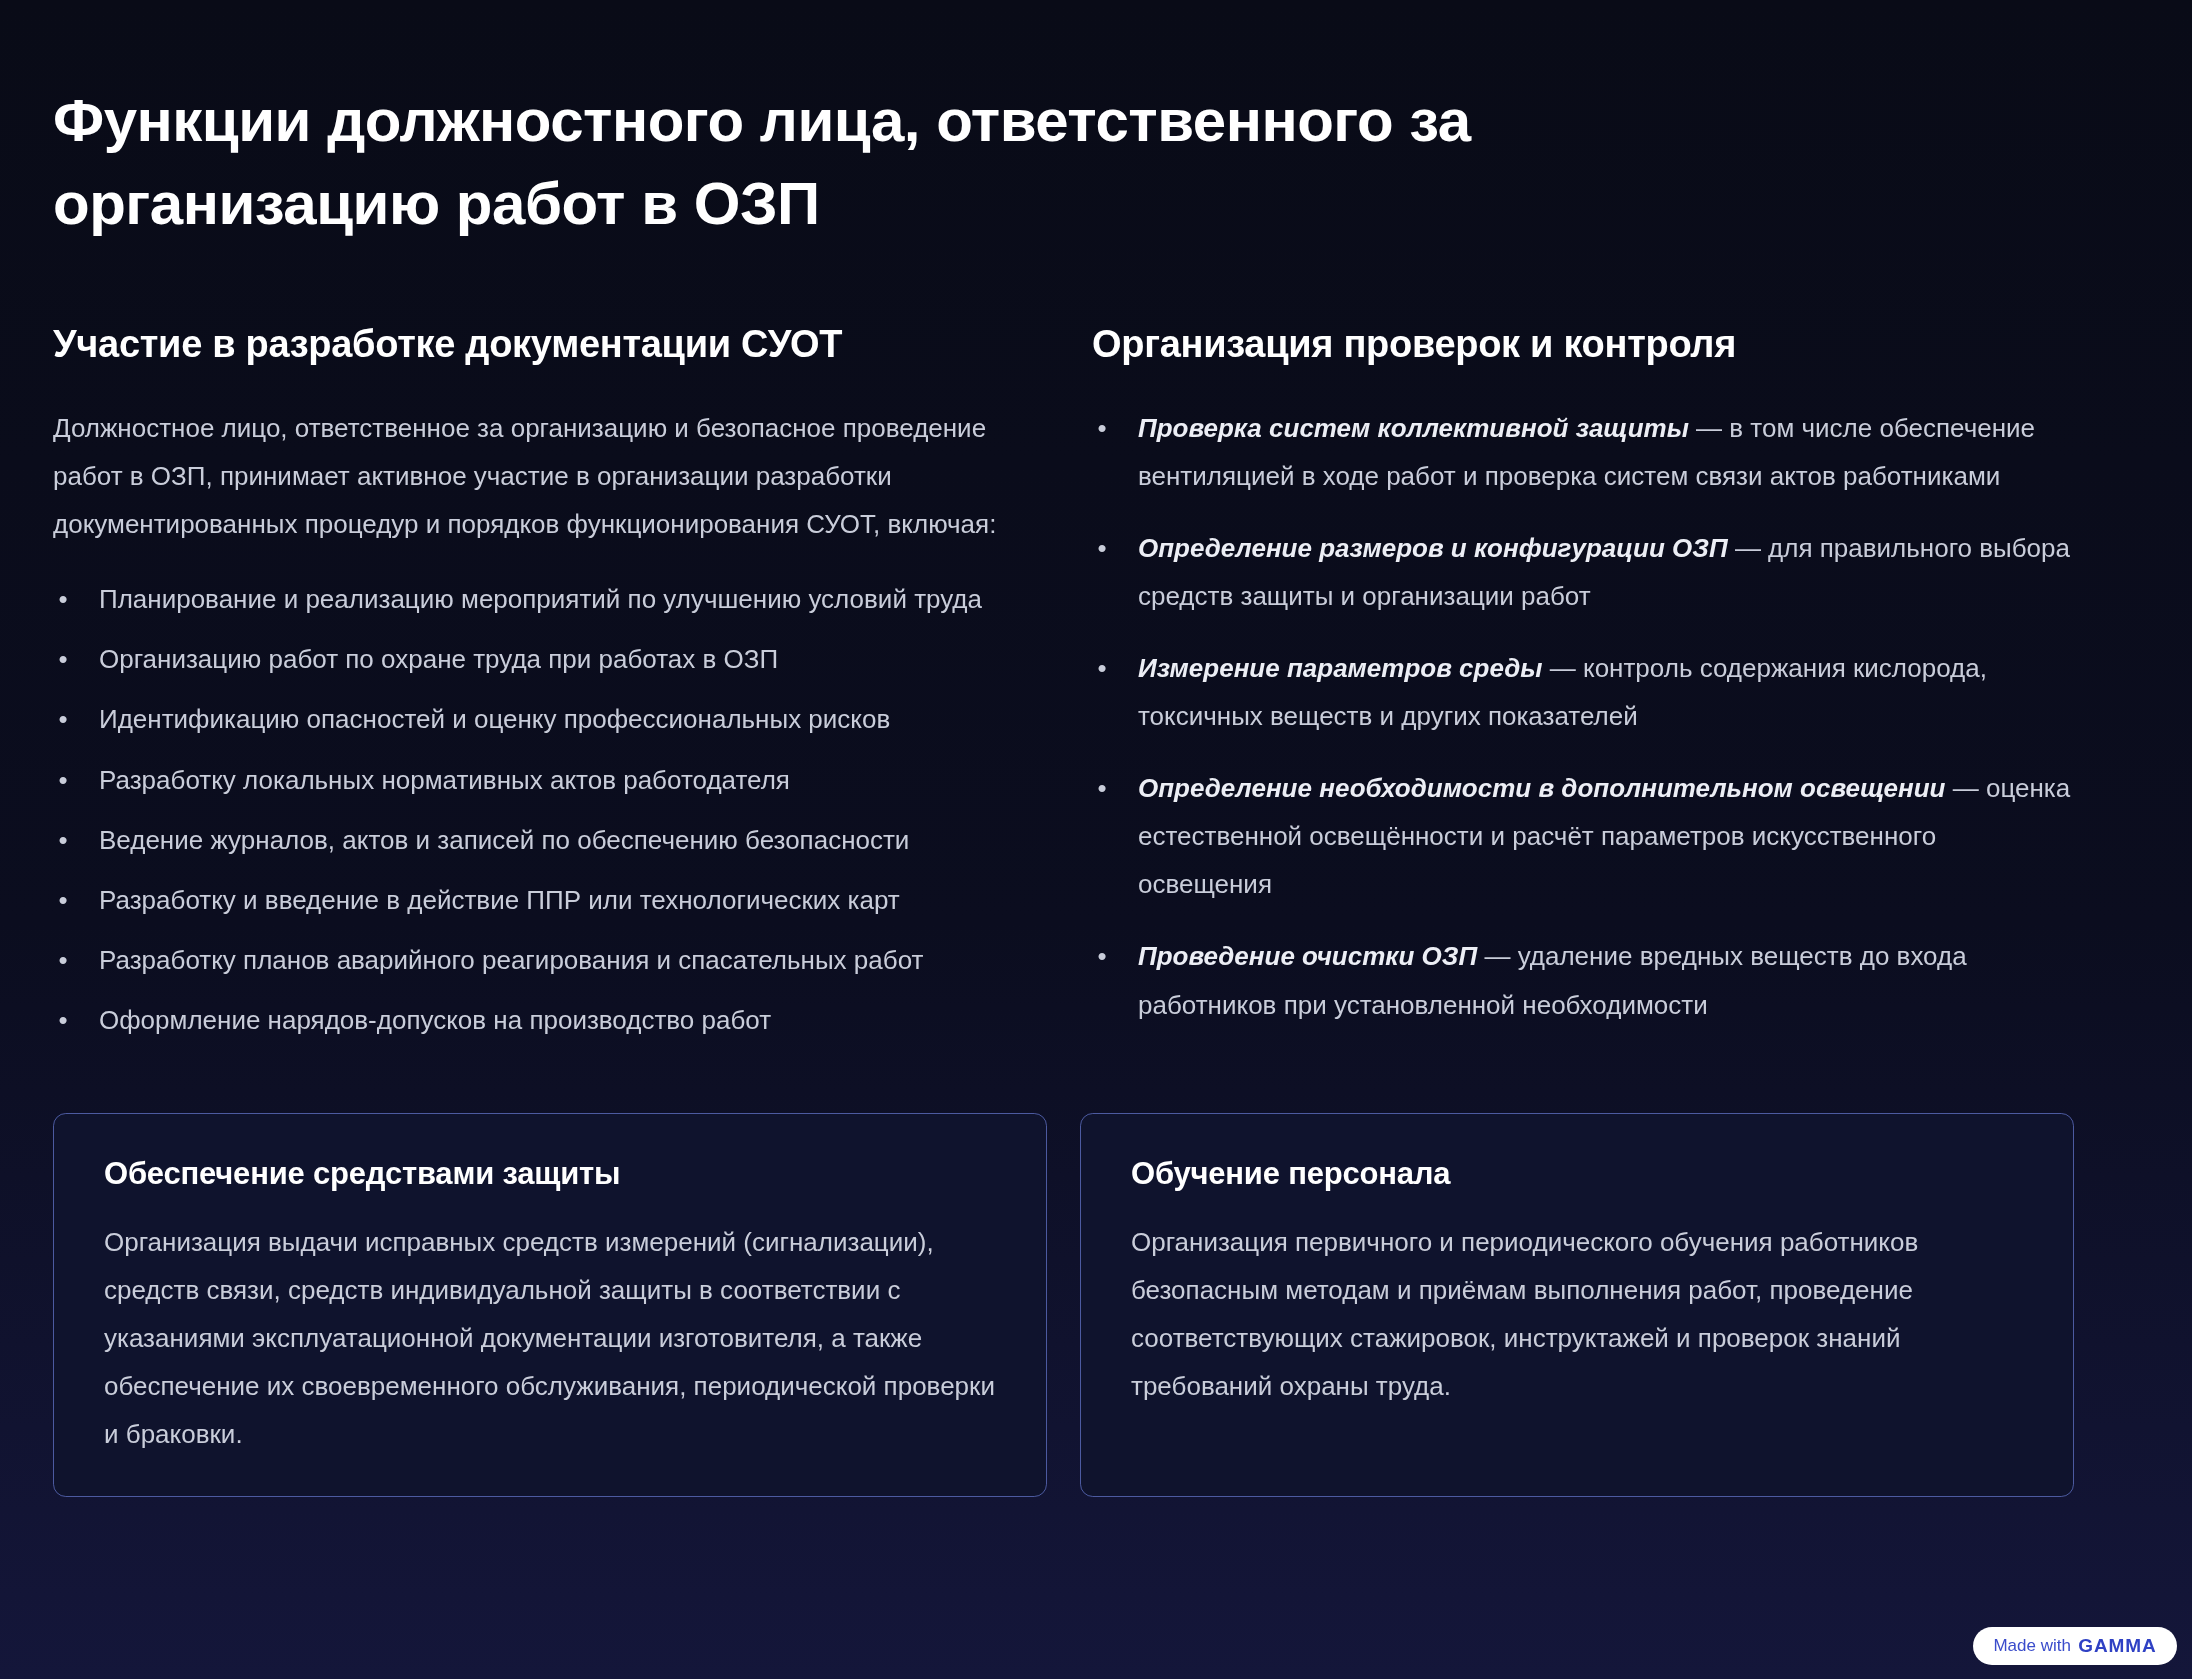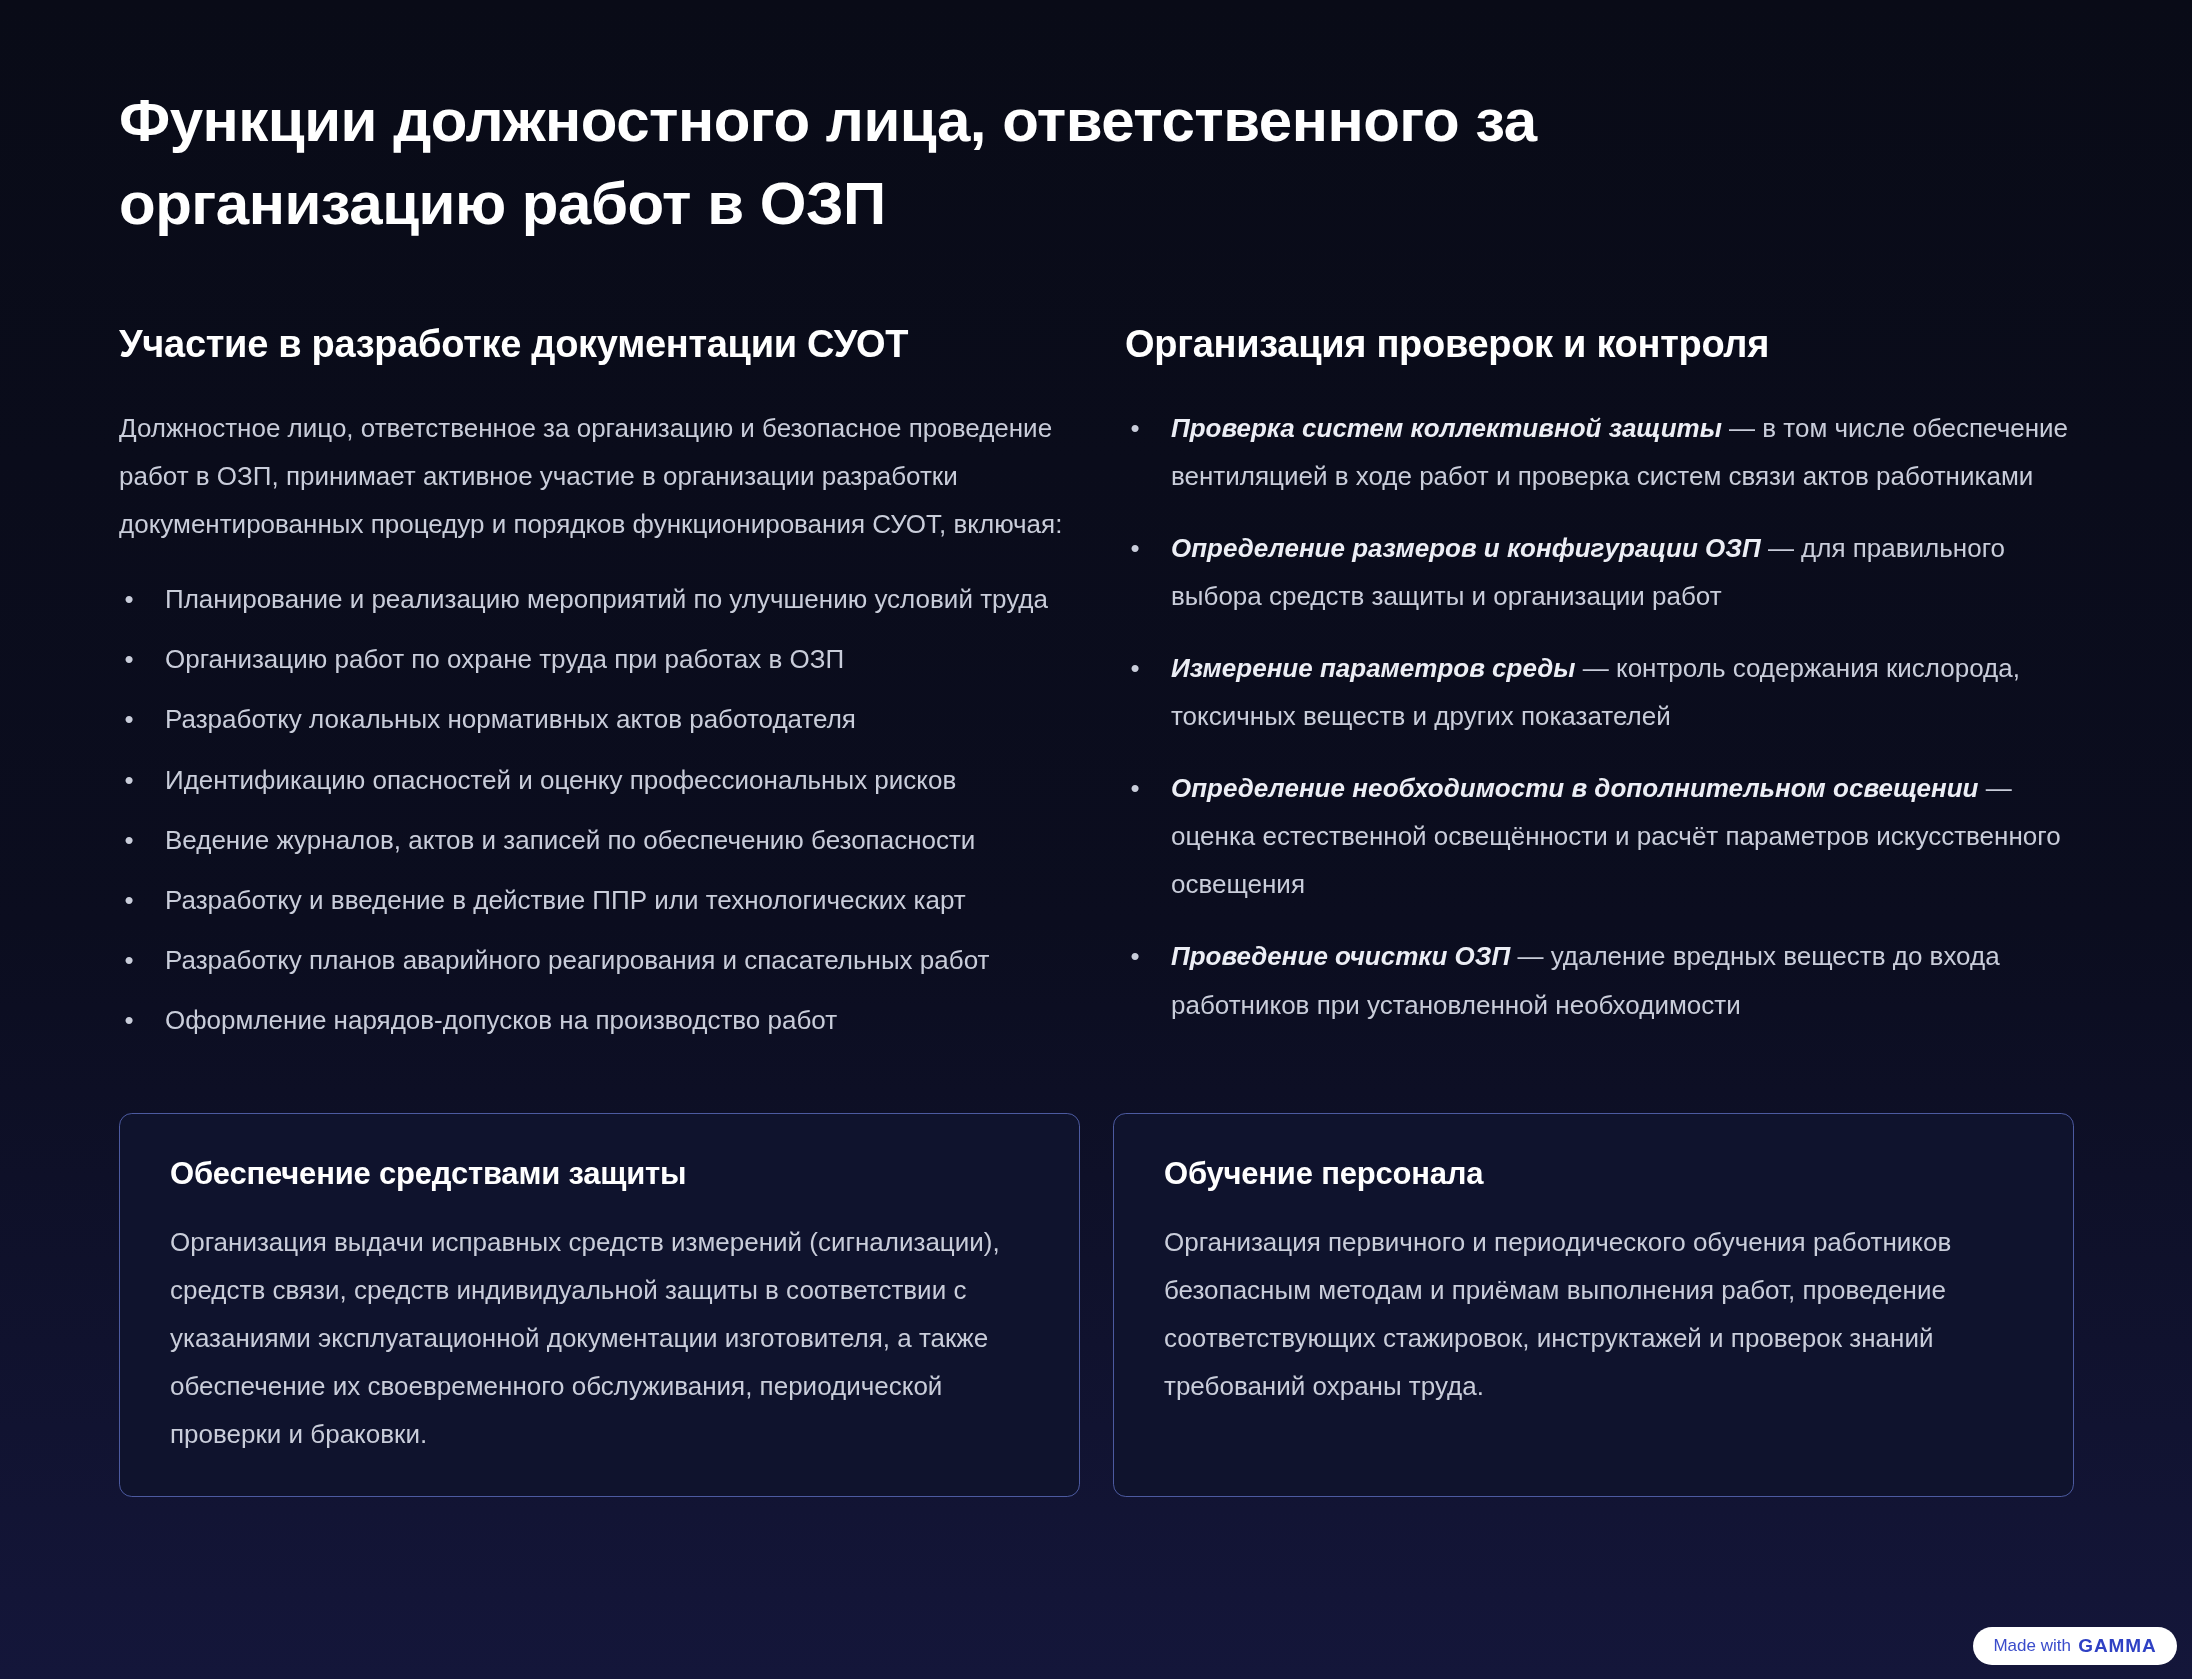"Функции должностного лица," .slide { padding: 80px 119px 0 119px -> 80px 119px 0 53px }
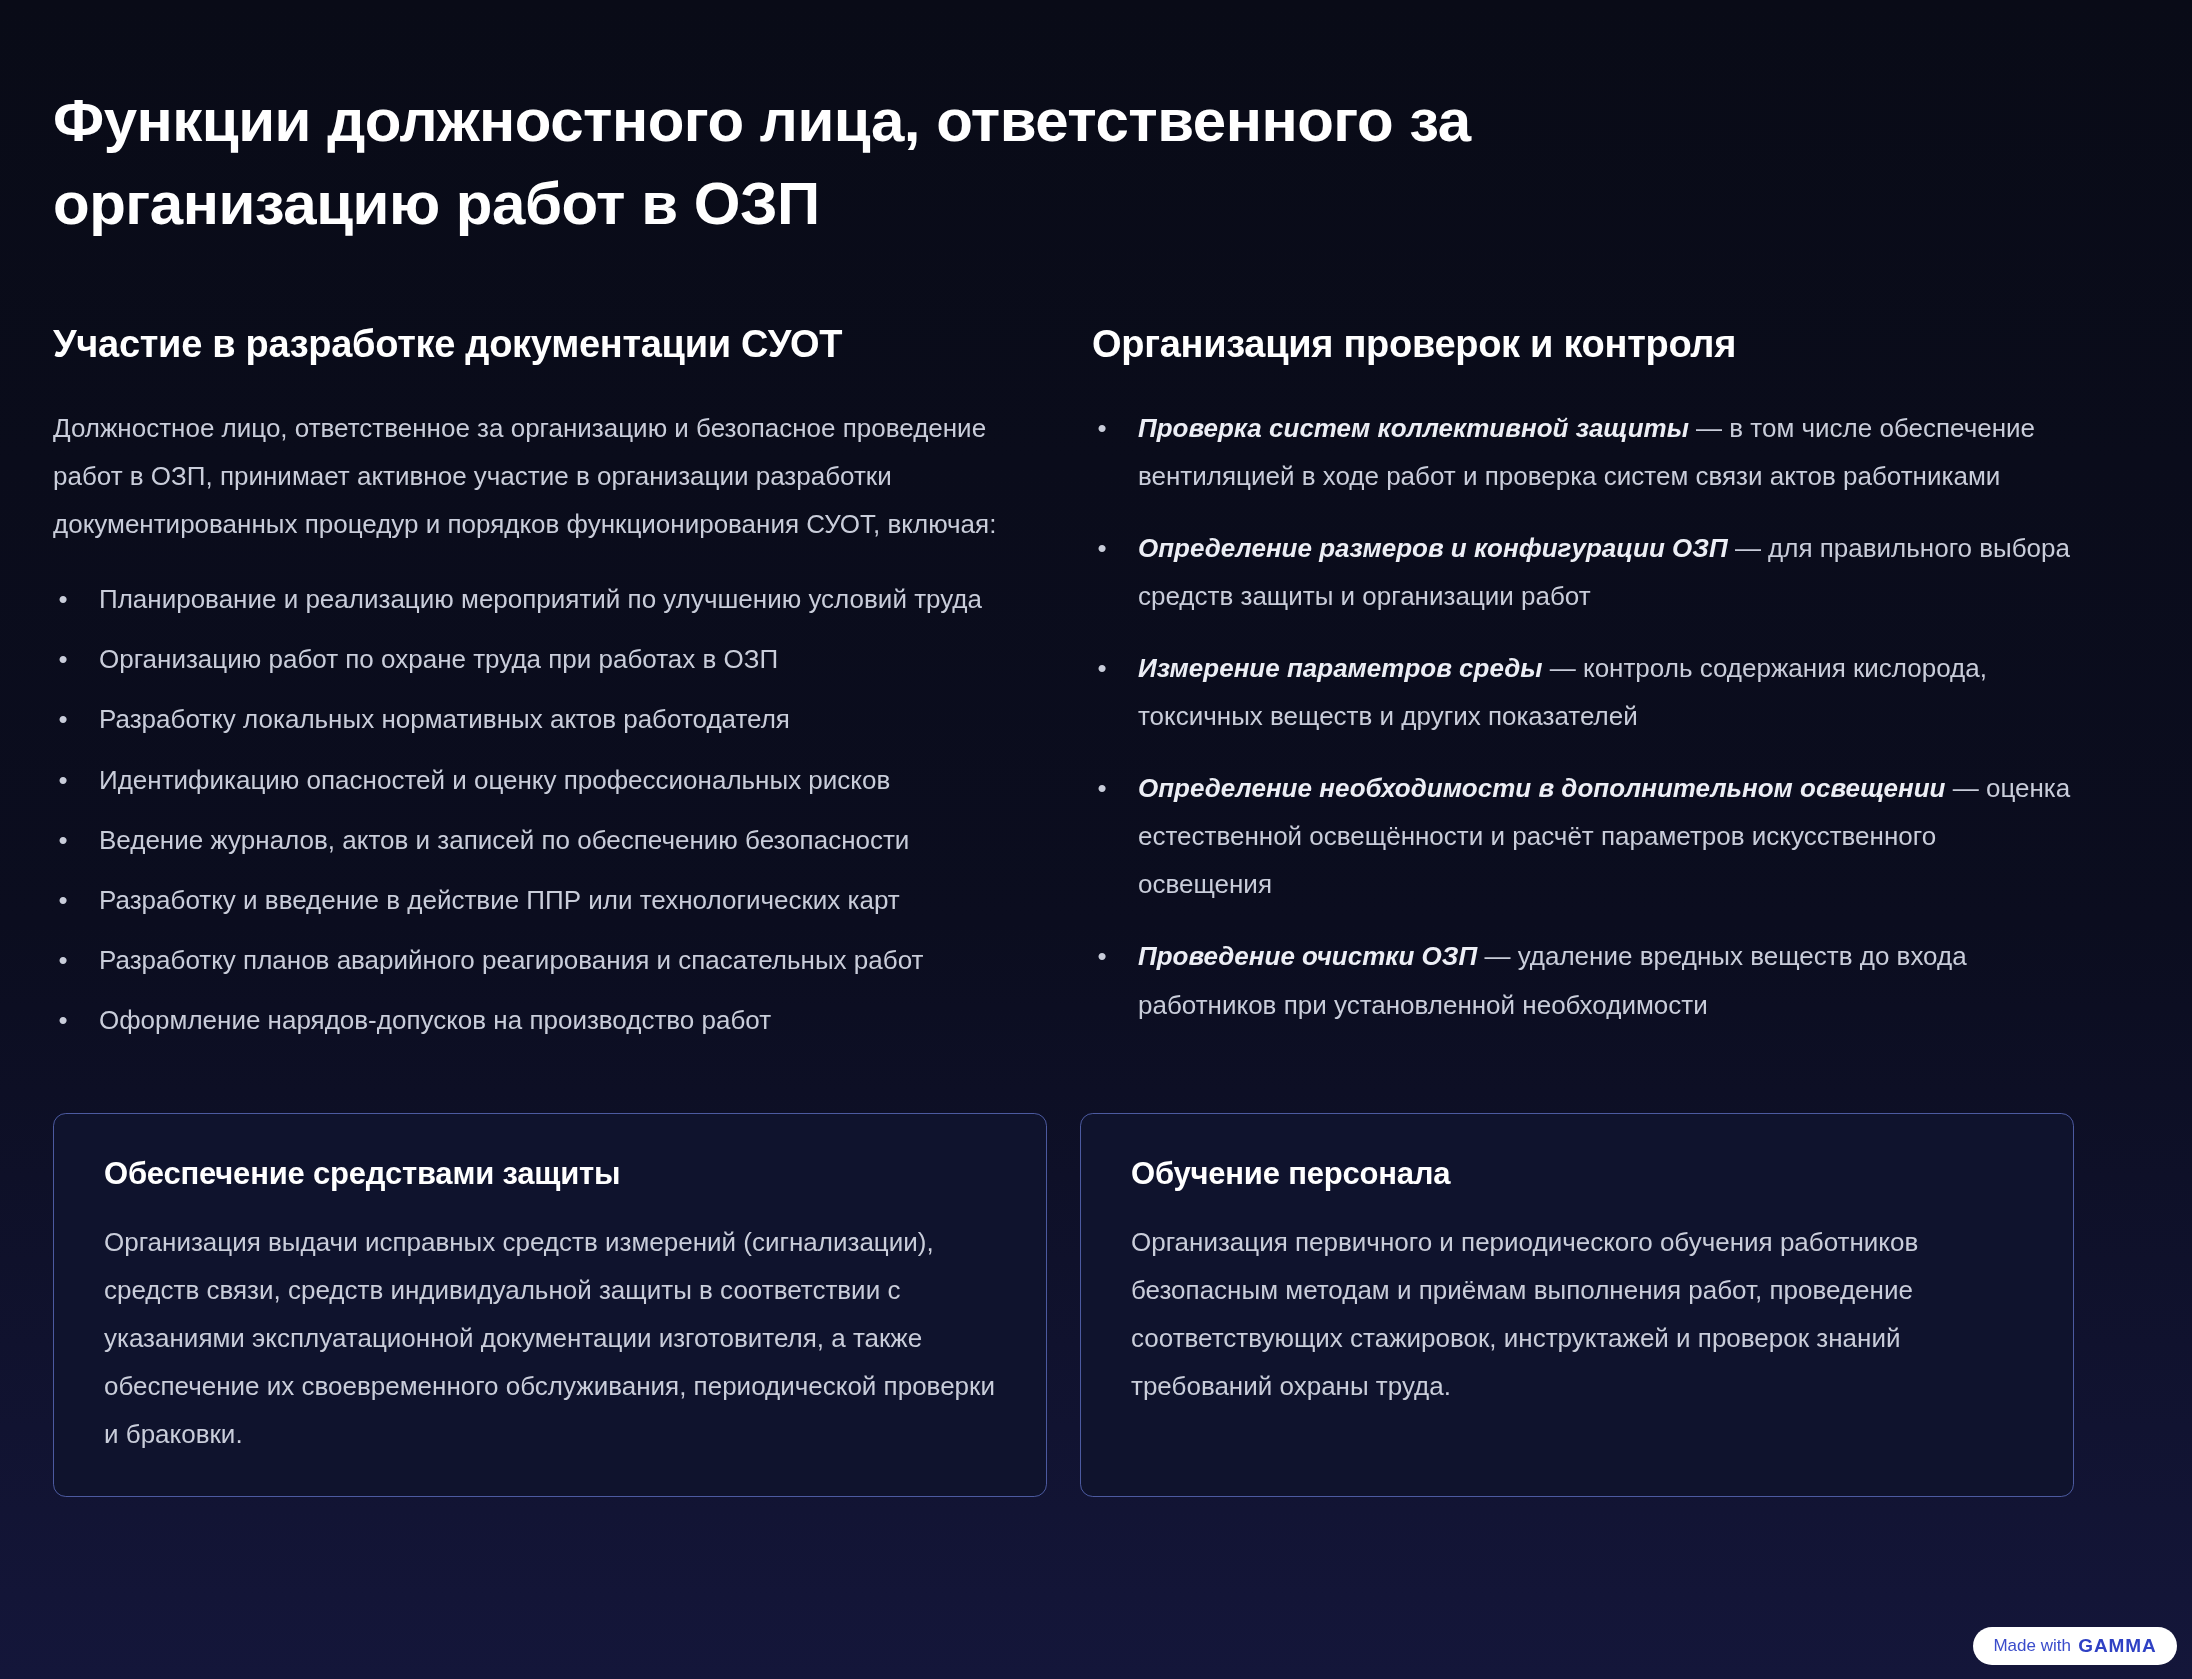"Разработку локальных нормативных актов" li.body-text { order: before "Идентификацию опасностей и оценку" -> after "Идентификацию опасностей и оценку" }
